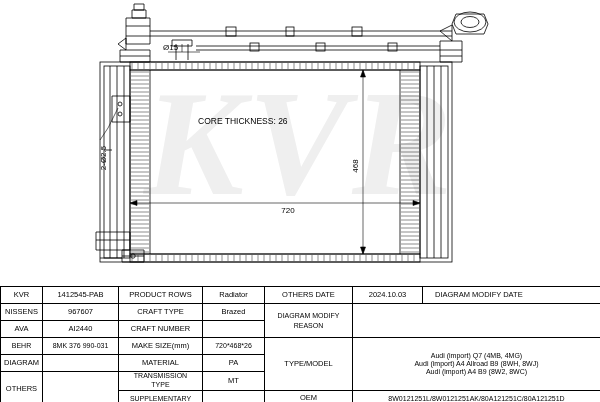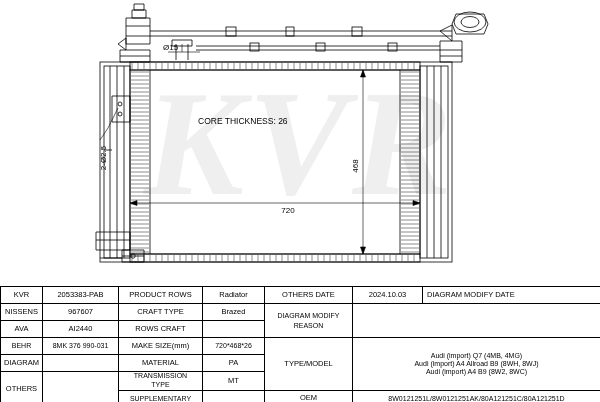"2053383-PAB" td { text: 2053383-PAB -> 1412545-PAB }
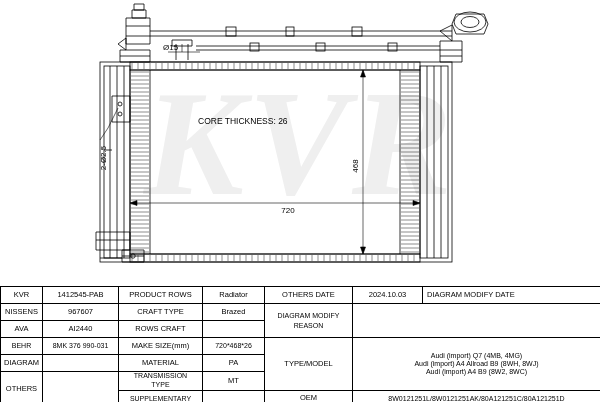"DIAGRAM MODIFY DATE" td { padding-left: 4px -> 12px }
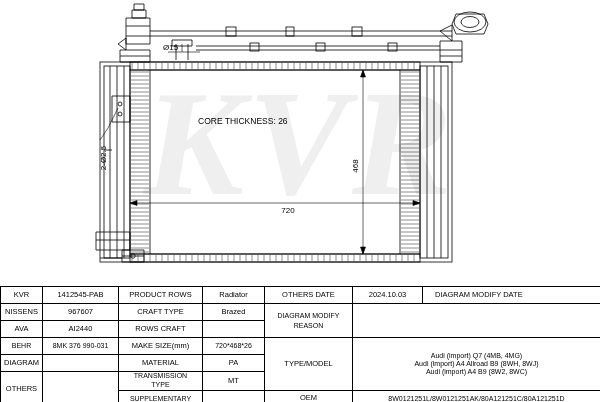"ROWS CRAFT" td.lbl { text: ROWS CRAFT -> CRAFT NUMBER }
